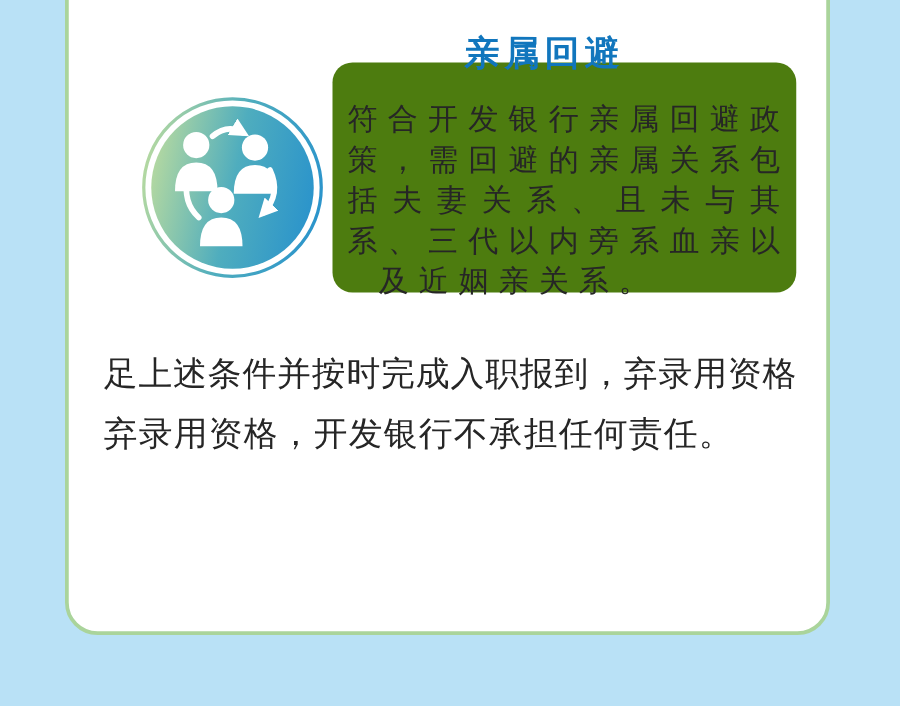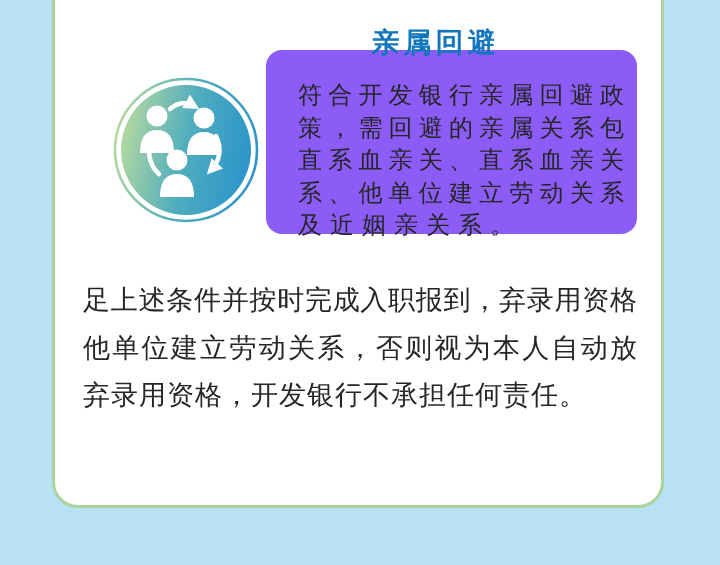"符合开发银行亲属回避政" .info-box { background: #8b5cf6 -> #4d7c0f; padding: 29px 13px 0 32px -> 29px 13px 0 12px }
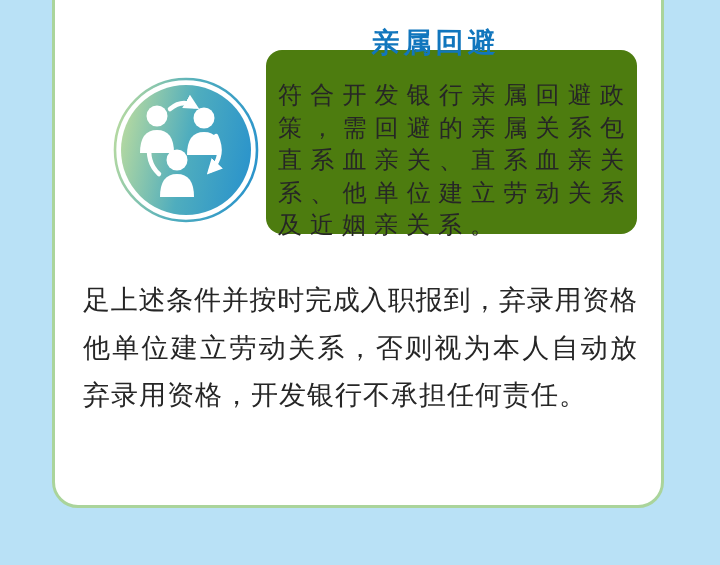"直系血亲关、直系血亲关" div.info-line { text: 直系血亲关、直系血亲关 -> 括夫妻关系、且未与其 }
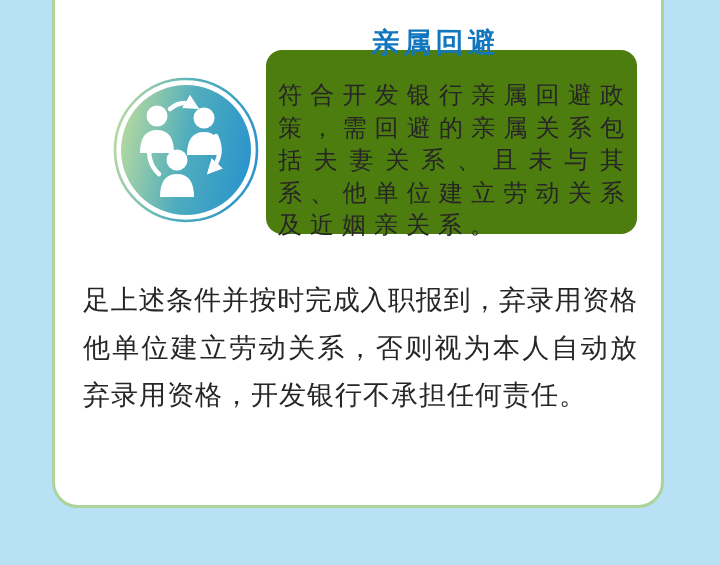"系、他单位建立劳动关系" div.info-line { text: 他单位建立劳动关系 -> 三代以内旁系血亲以 }
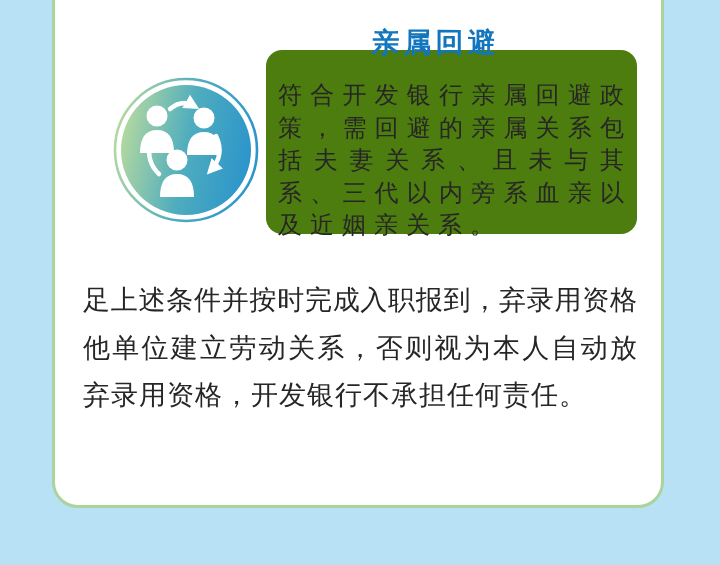"及近姻亲关系。" .info-line.last { margin-left: none -> 25px }
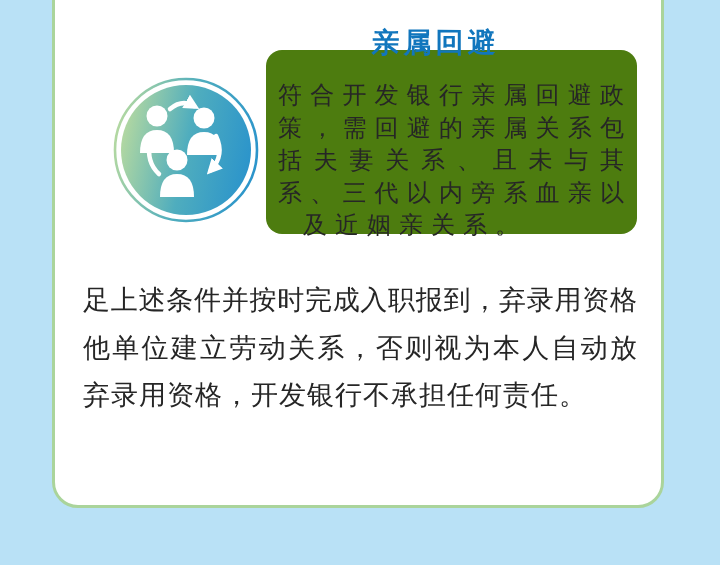"他单位建立劳动关系，否则视为本人自动放" div.para-line { html: <div>他单位建立劳动关系，否则视为本人自动放</div> -> none }
